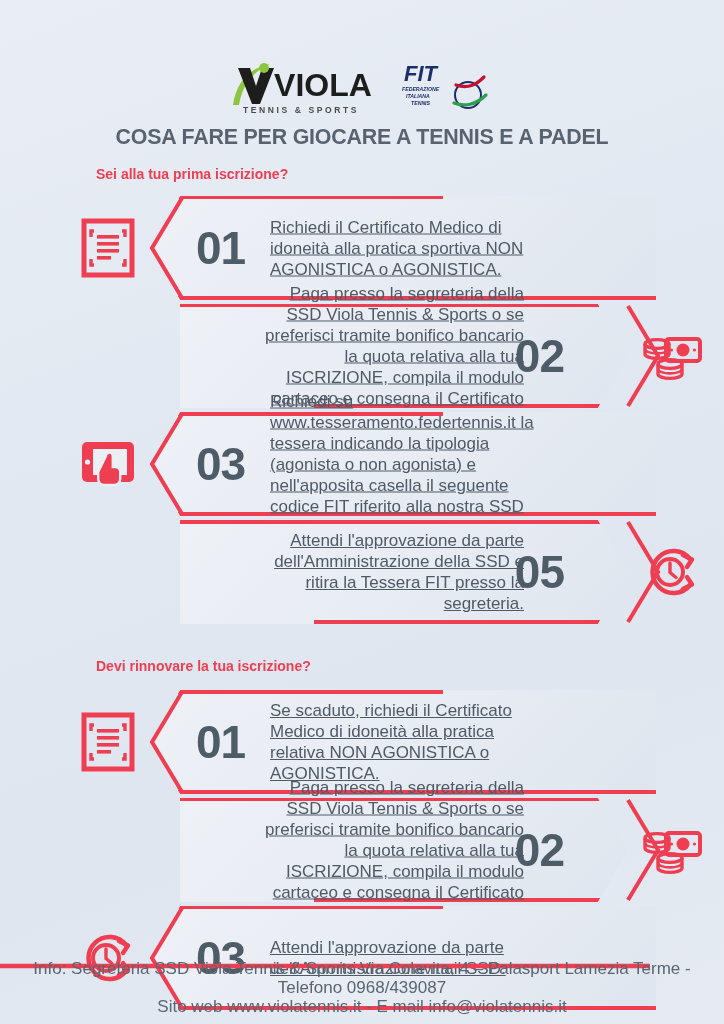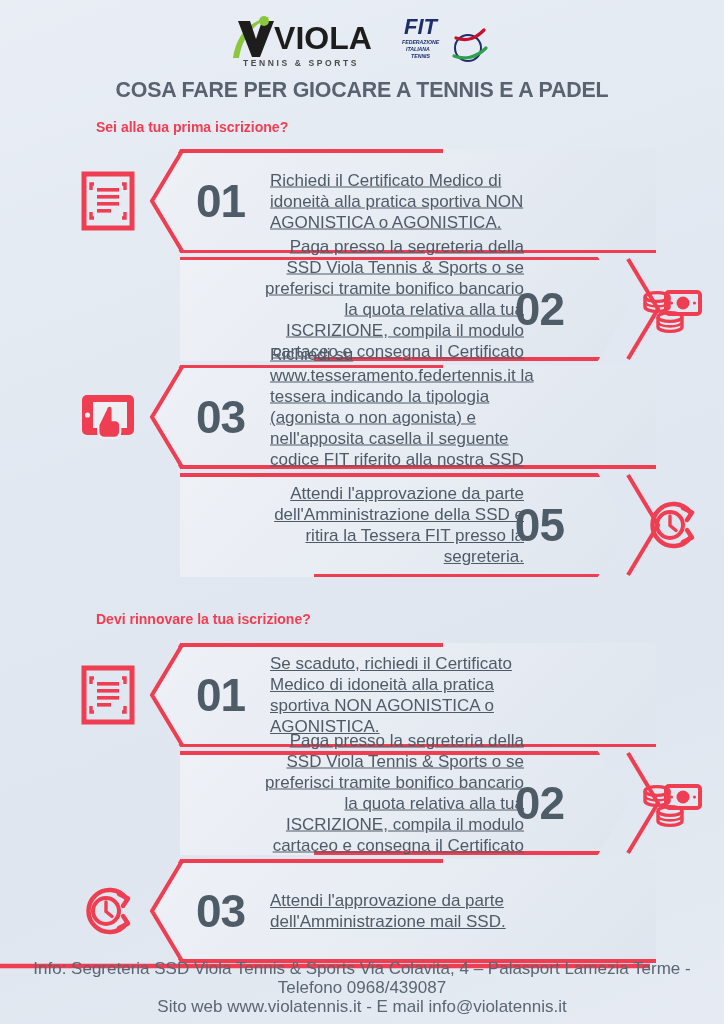"VIOLA" .logos { margin-top: none -> 47px }
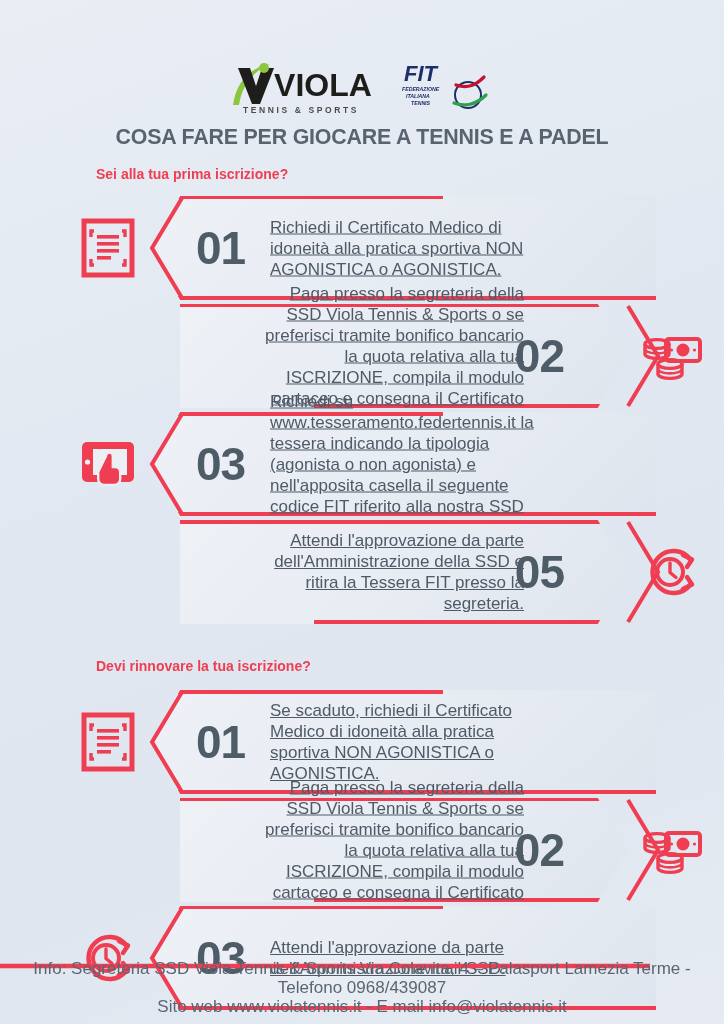"Se scaduto, richiedi il Certificato" div.desc { text: sportiva -> relativa }
